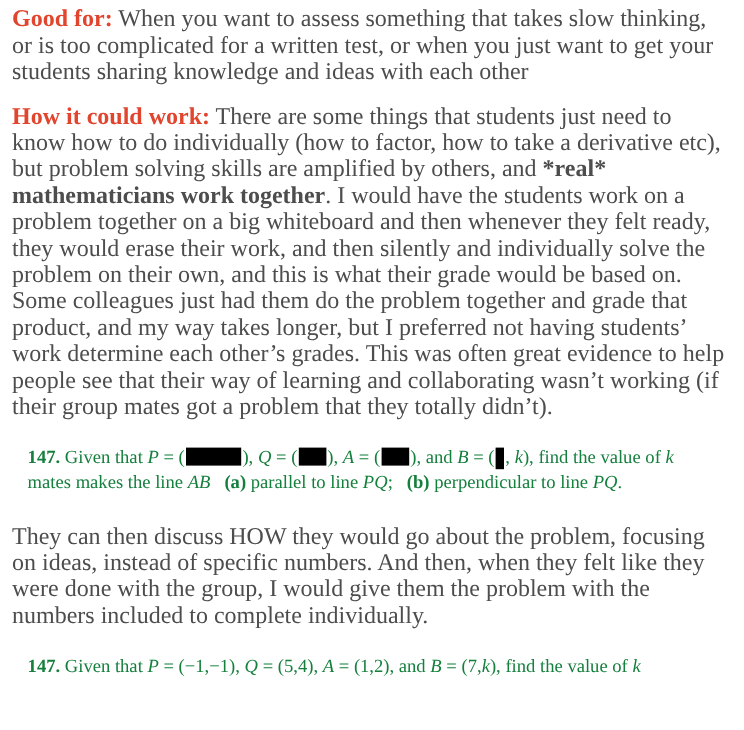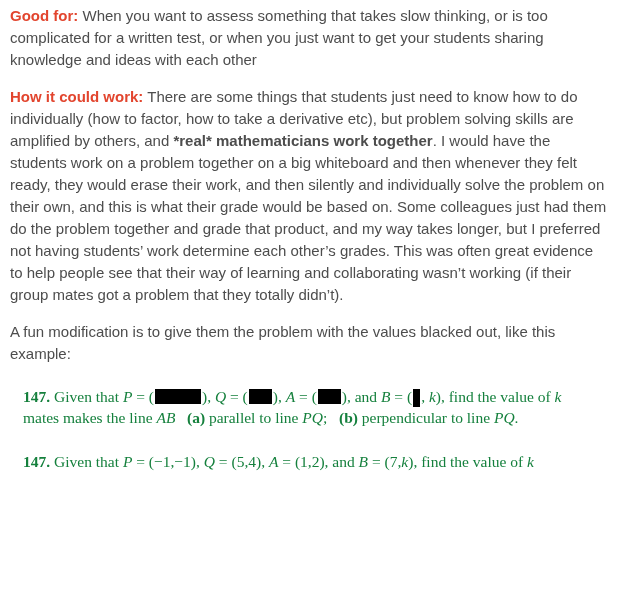"Good for: When you want" p.body-text { font-family: none -> Liberation Serif, serif; font-size: 15px -> 20px }
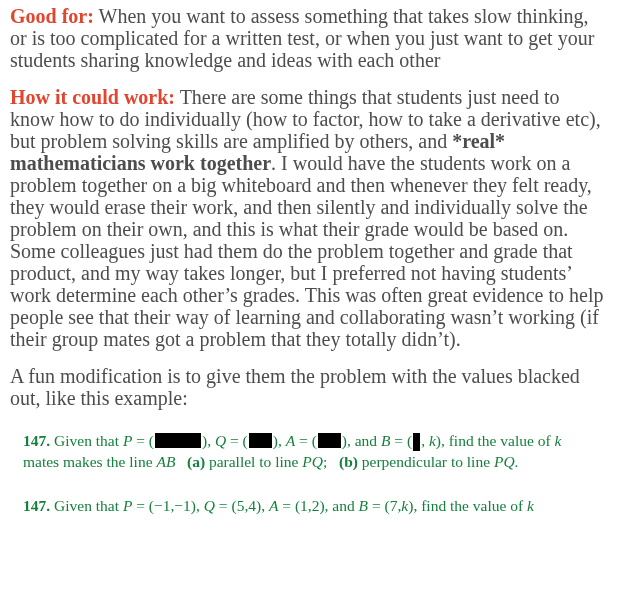"A fun modification is to" p.body-text { html: <p>A fun modification is to give them the problem with the values blacked out, like this example:</p> -> none }
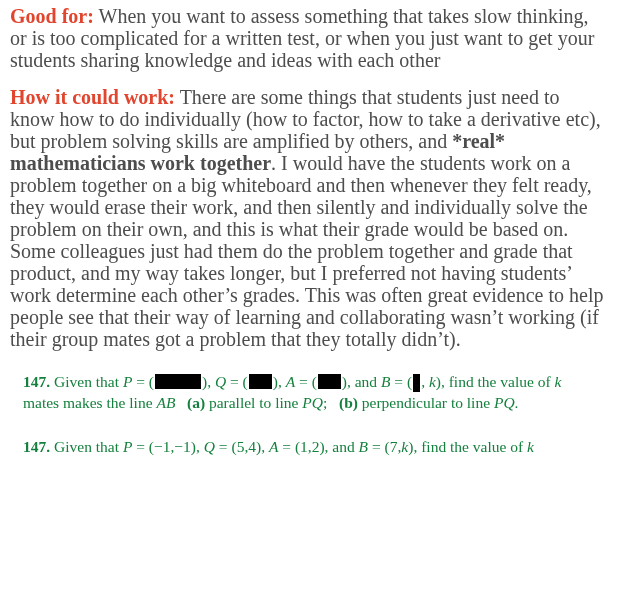"They can then discuss HOW" p.body-text { html: none -> <p>They can then discuss HOW they would go about the problem, focusing on ideas, instead of specific numbers. And then, when they felt like they were done with the group, I would give them the problem with the numbers included to complete individually.</p> }
